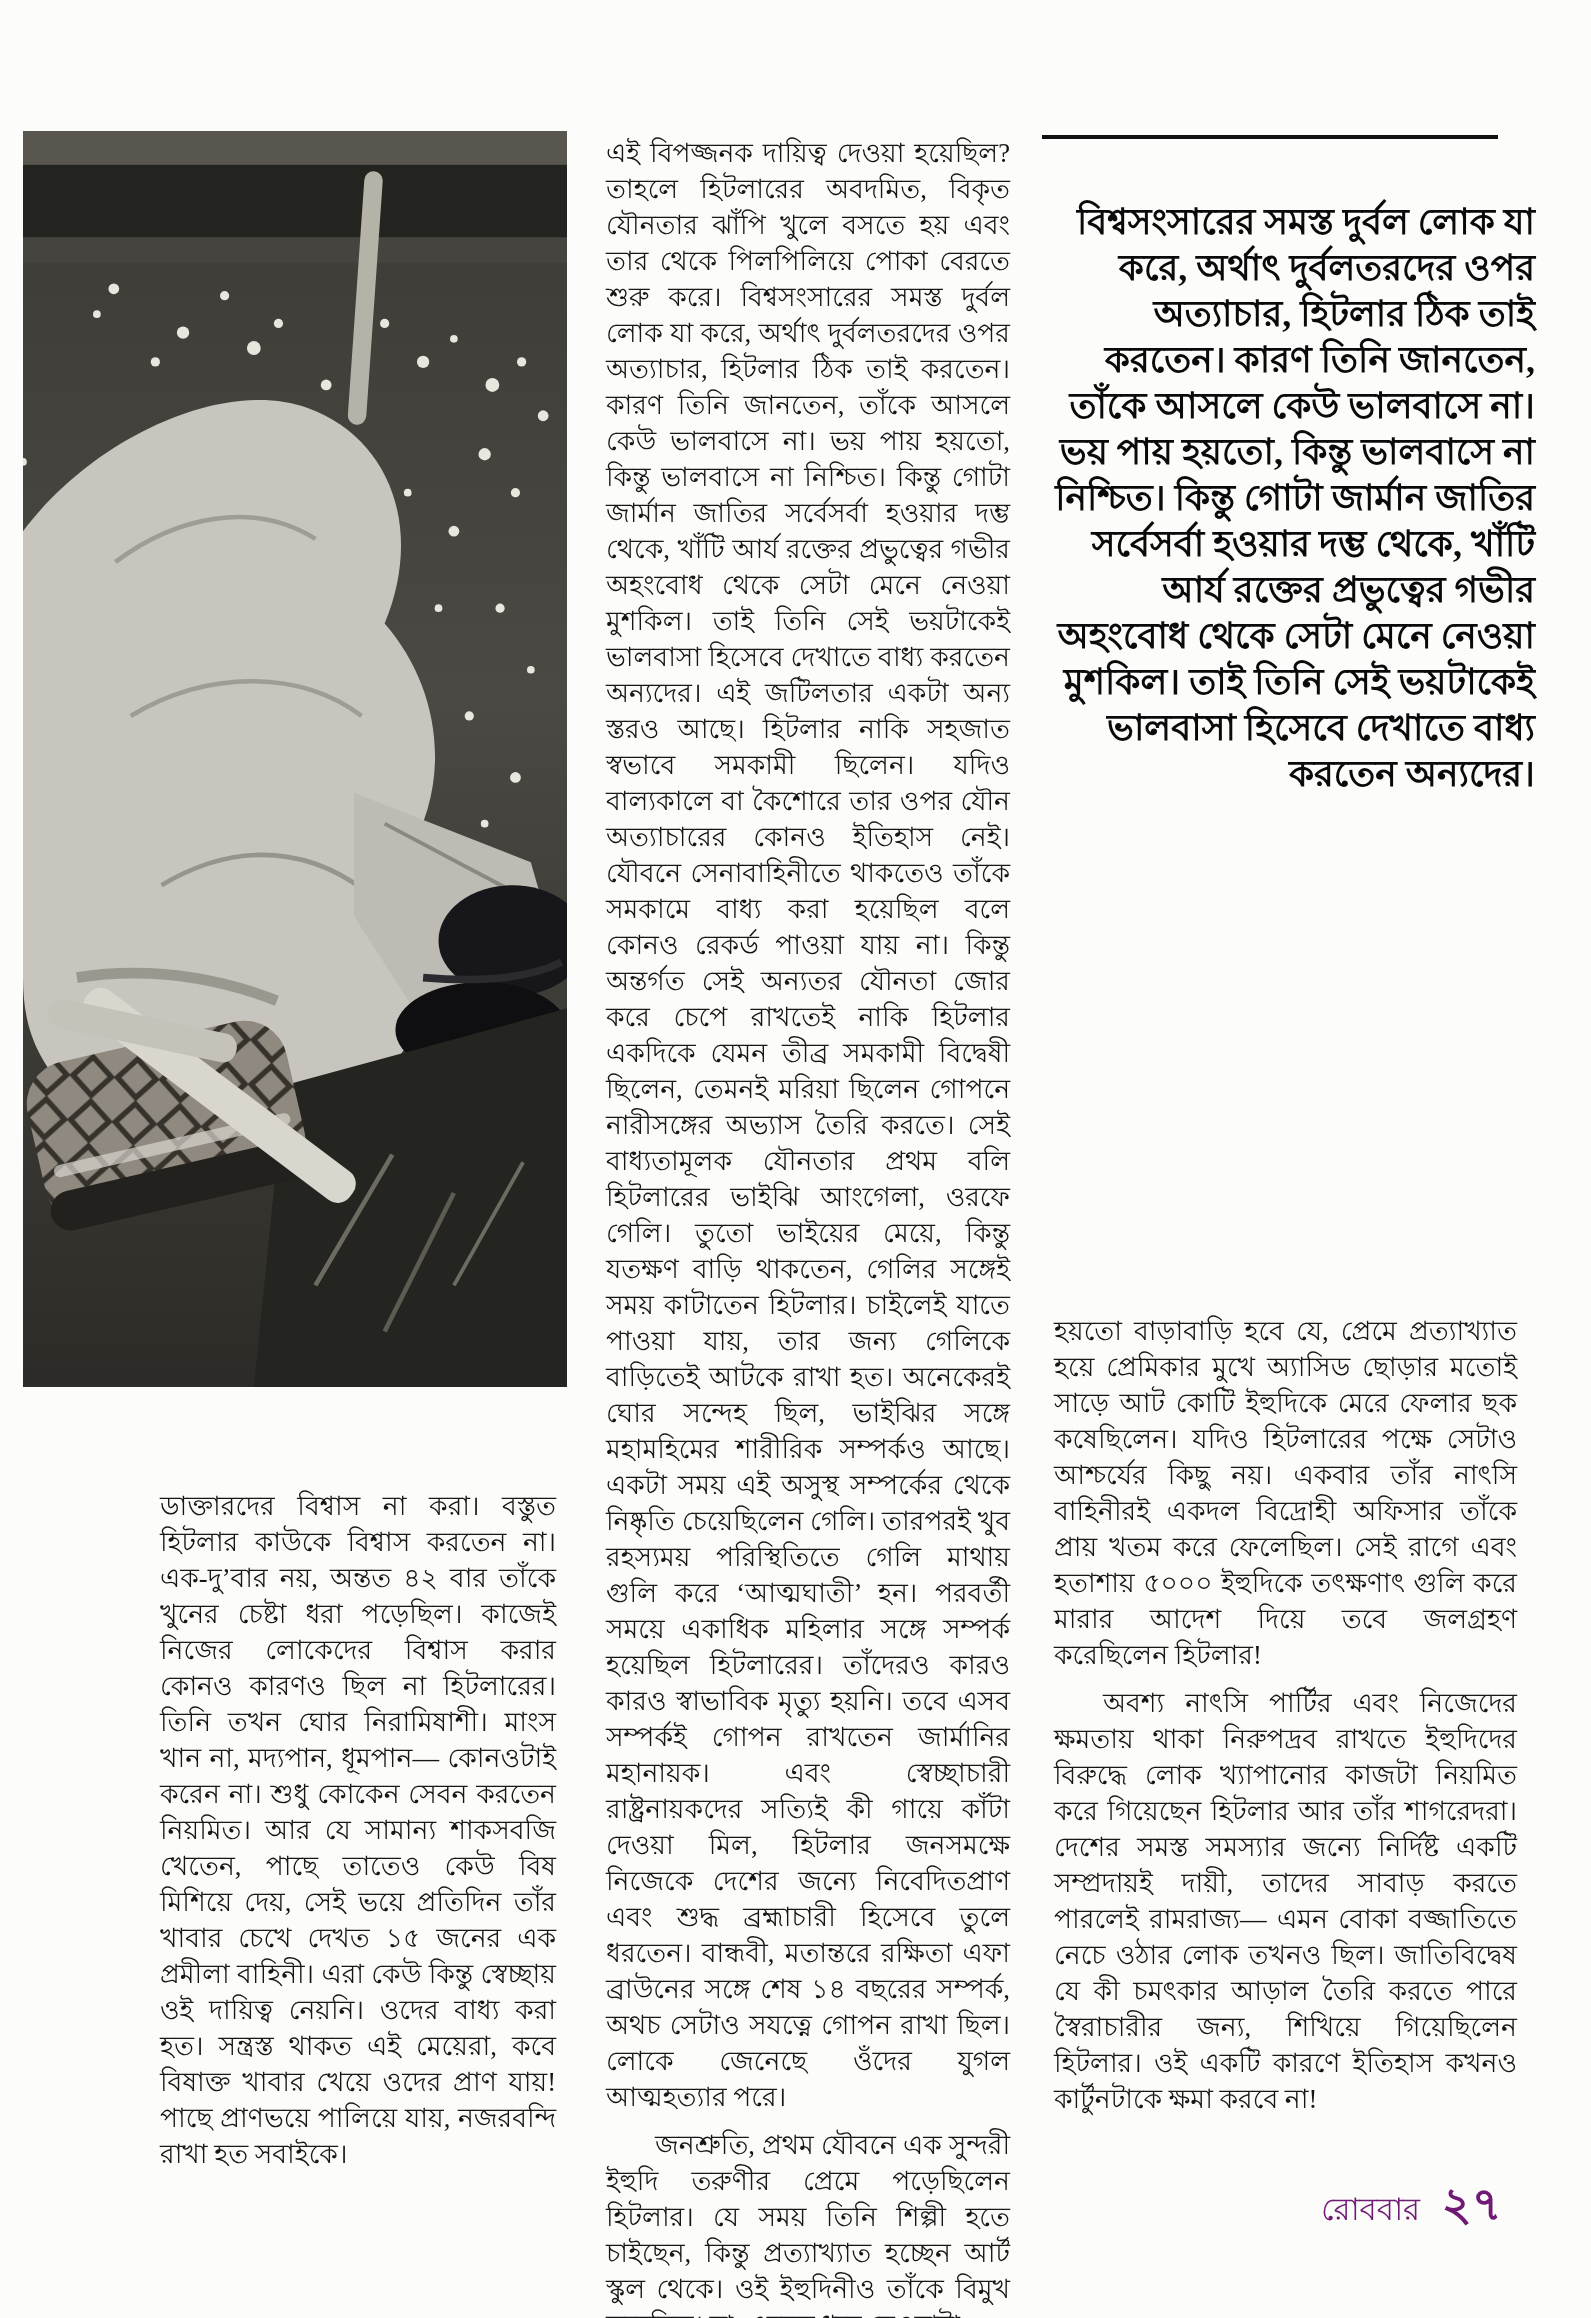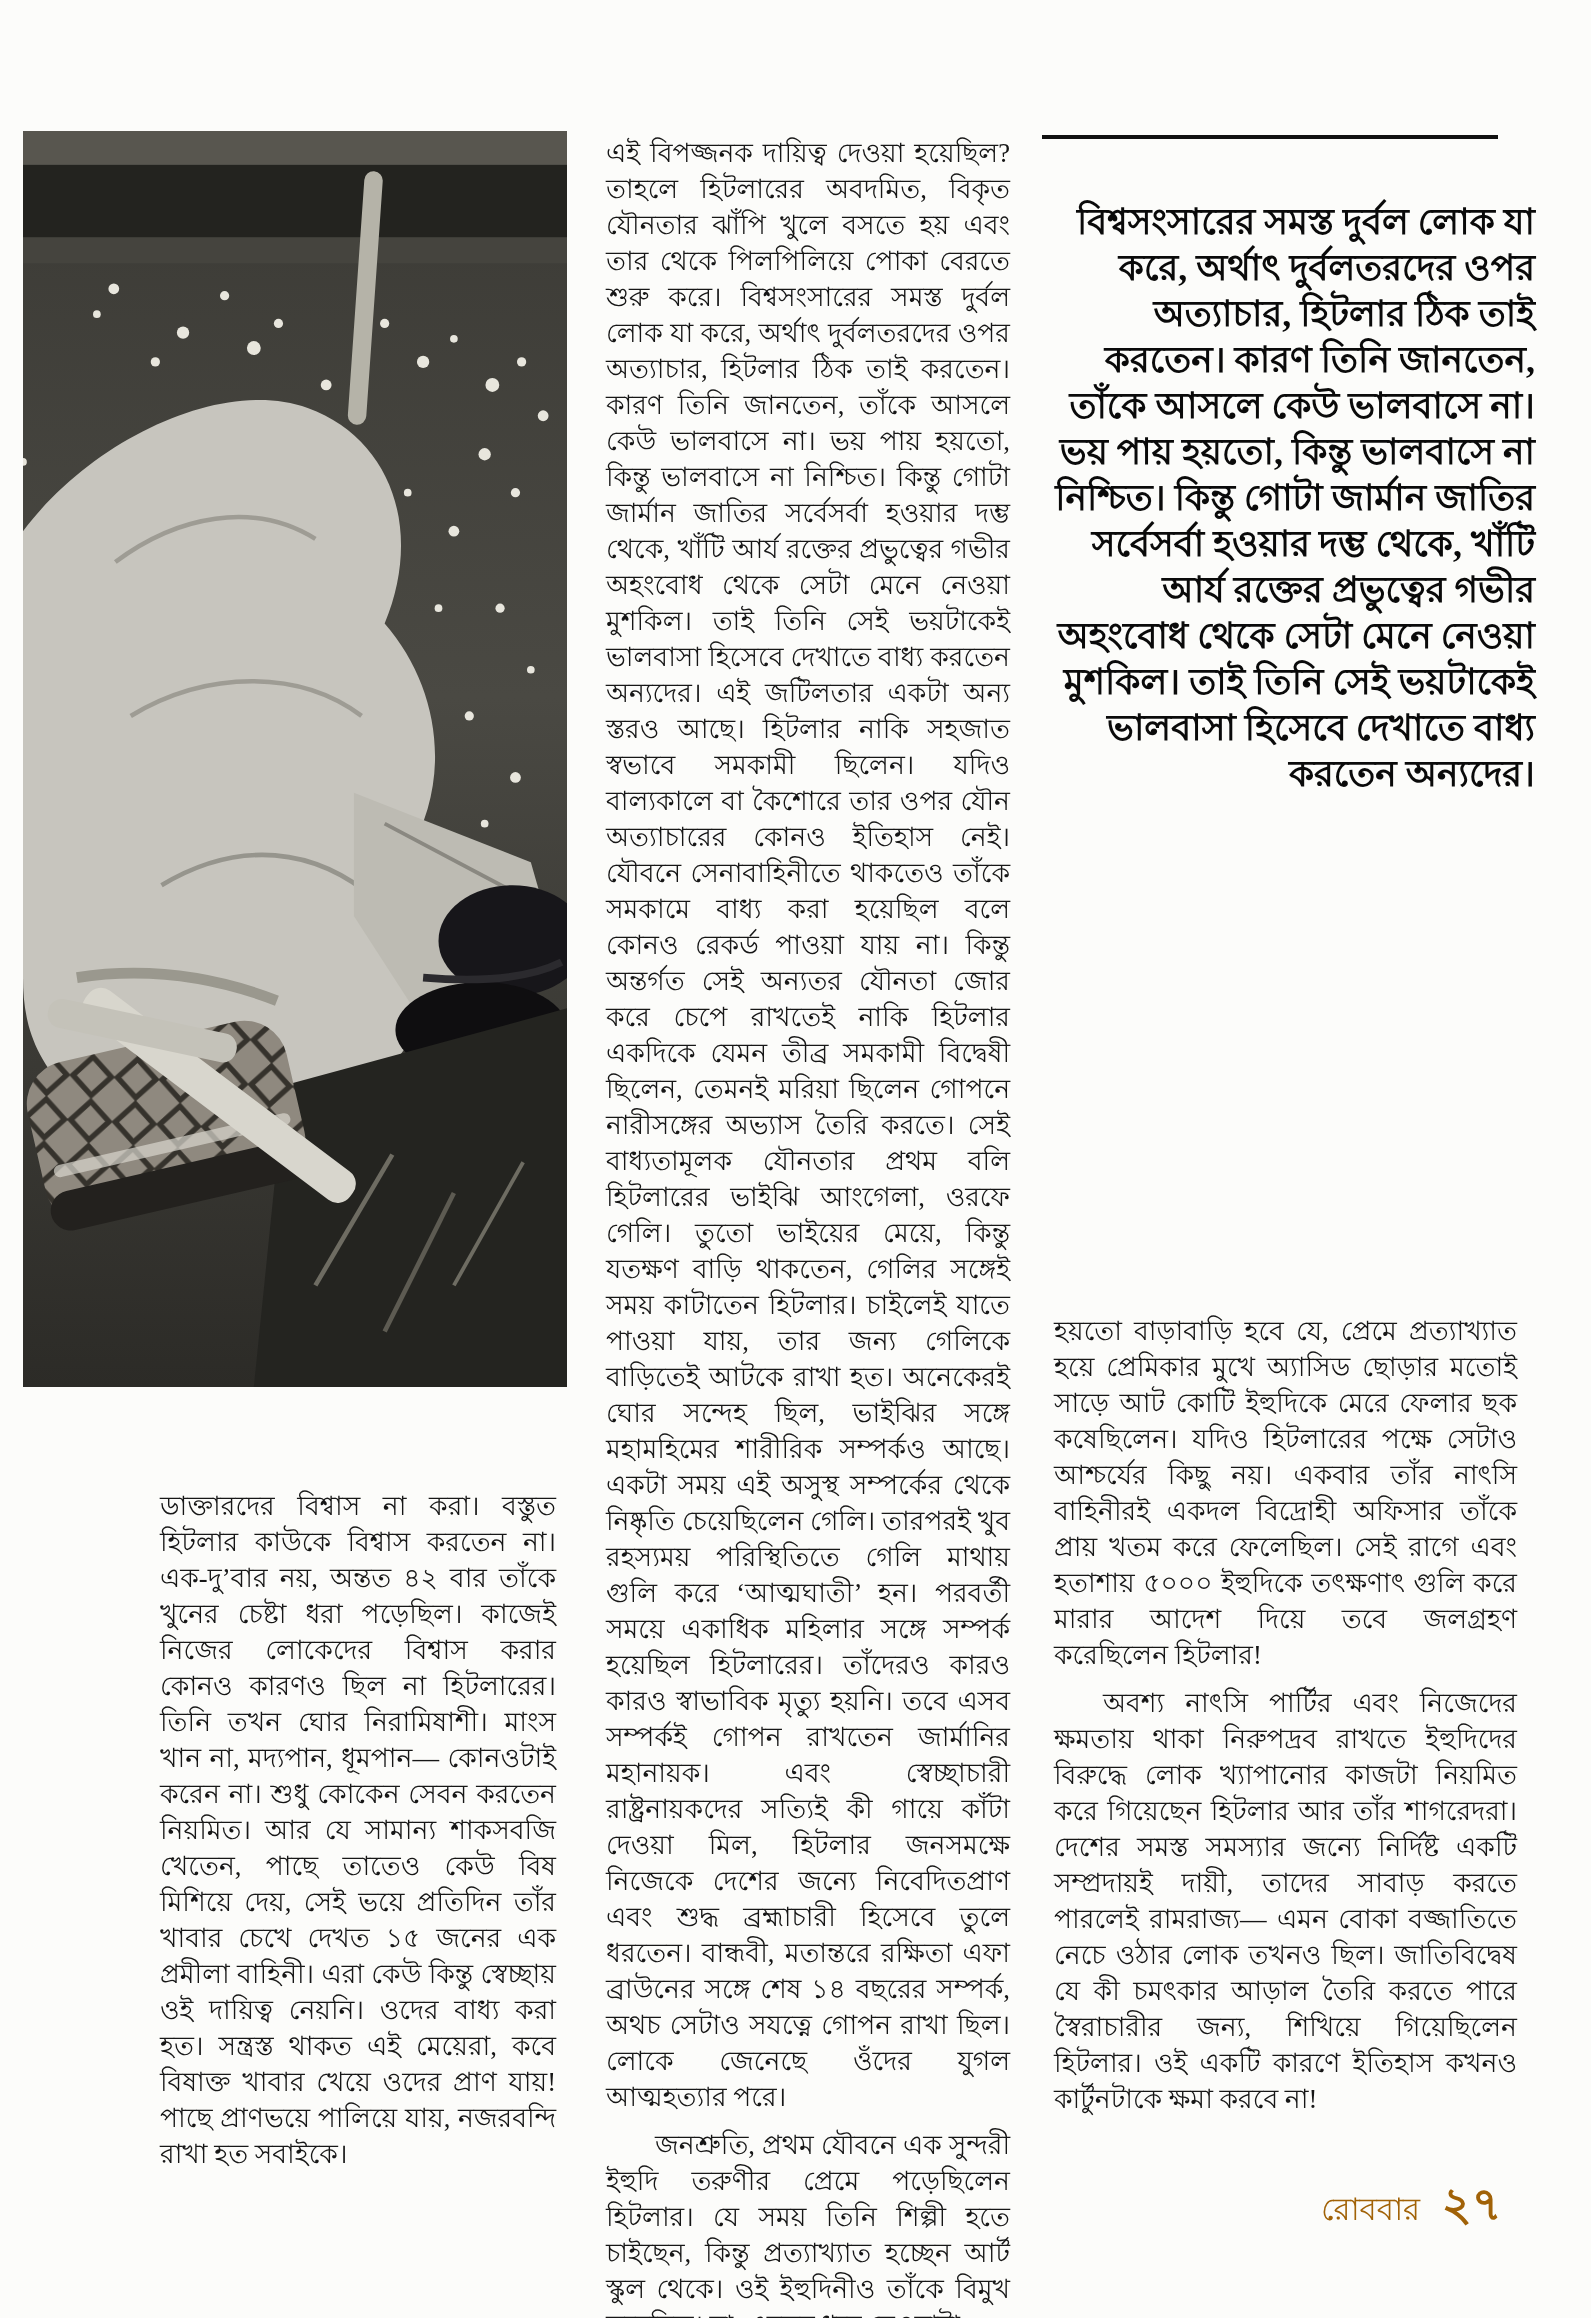"রোববার" .footer { color: #a16207 -> #701a75 }
